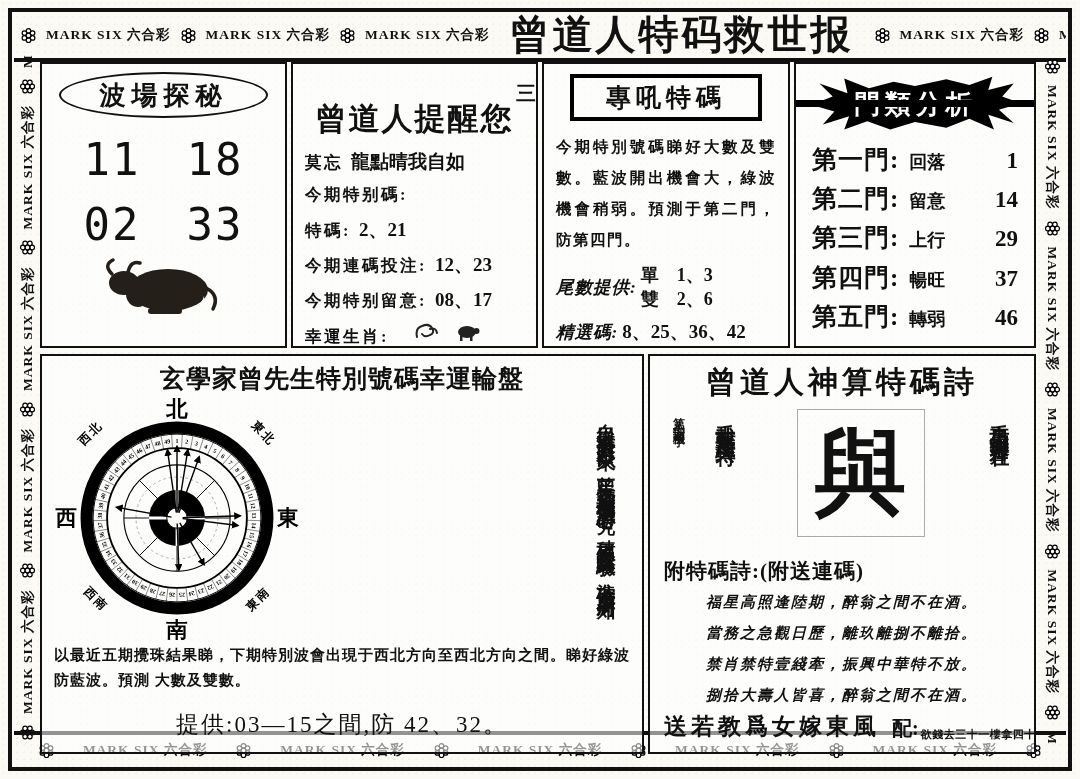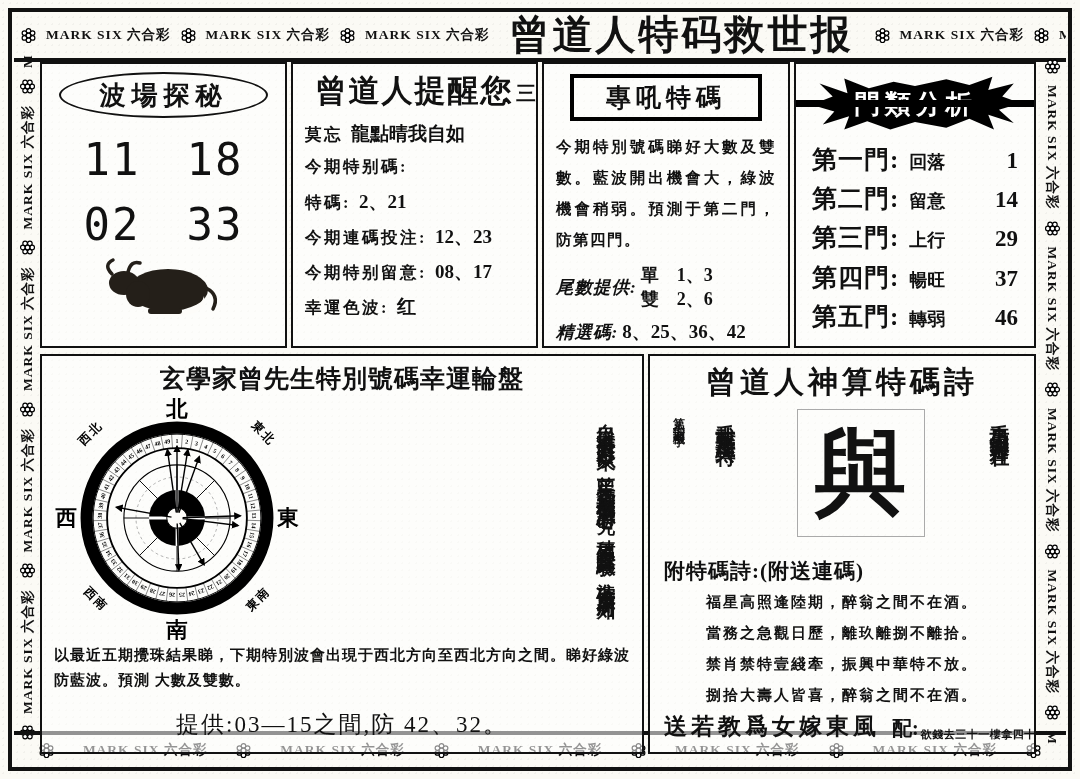"曾道人提醒您" .b2title { margin-top: none -> 28px }
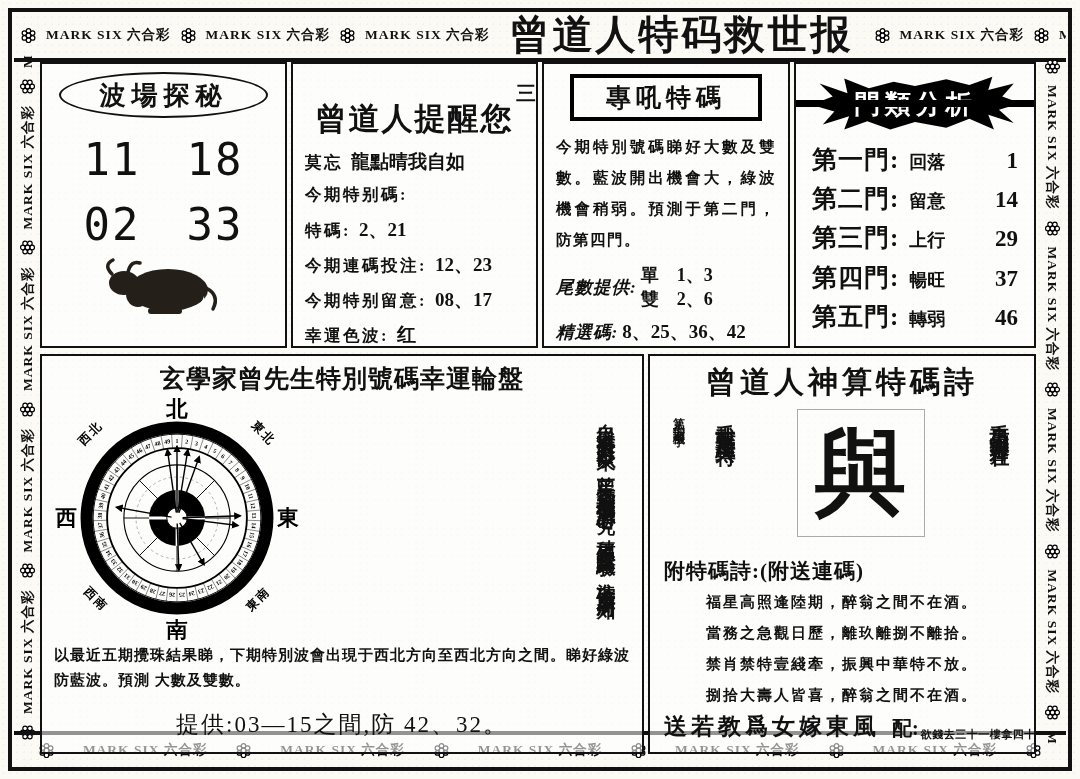"幸運生肖:" div.rrow { html: none -> <div> <span>幸運生肖:</span> <span></span> <svg> <path></path> </svg> <svg> <ellipse></ellipse> <circle></circle> <rect></rect> <rect></rect> </svg> </div> }
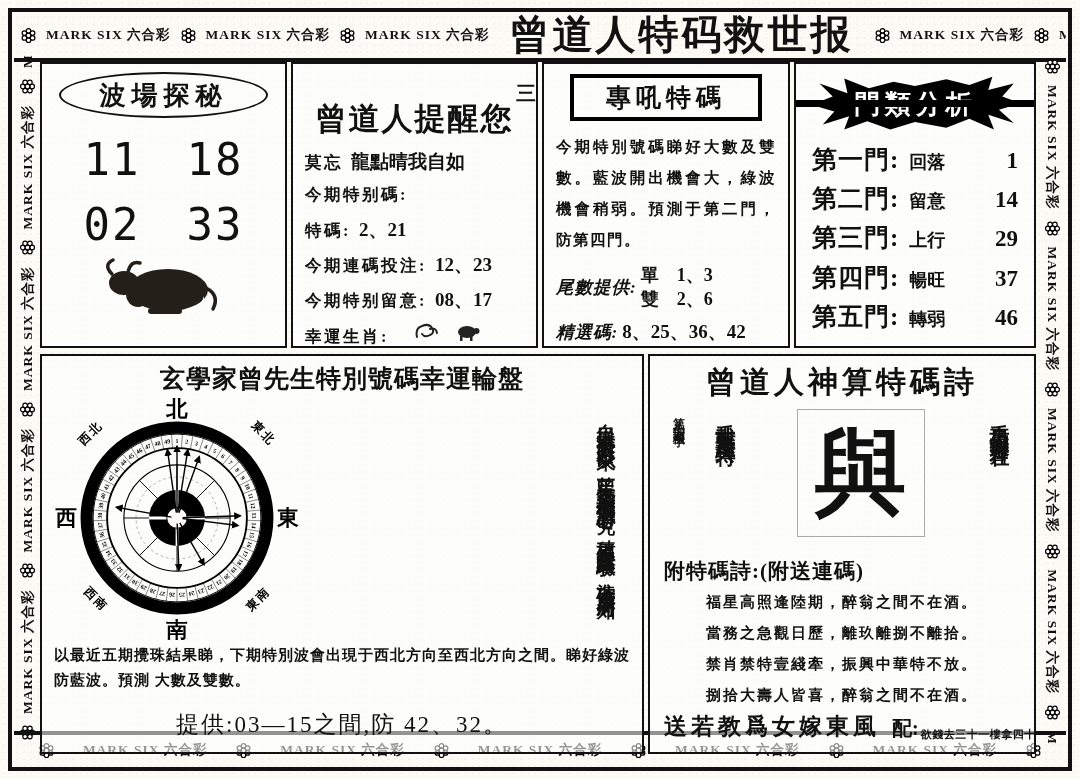"福星高照逢陸期，醉翁之間不在酒。" .plines { font-style: none -> italic }
